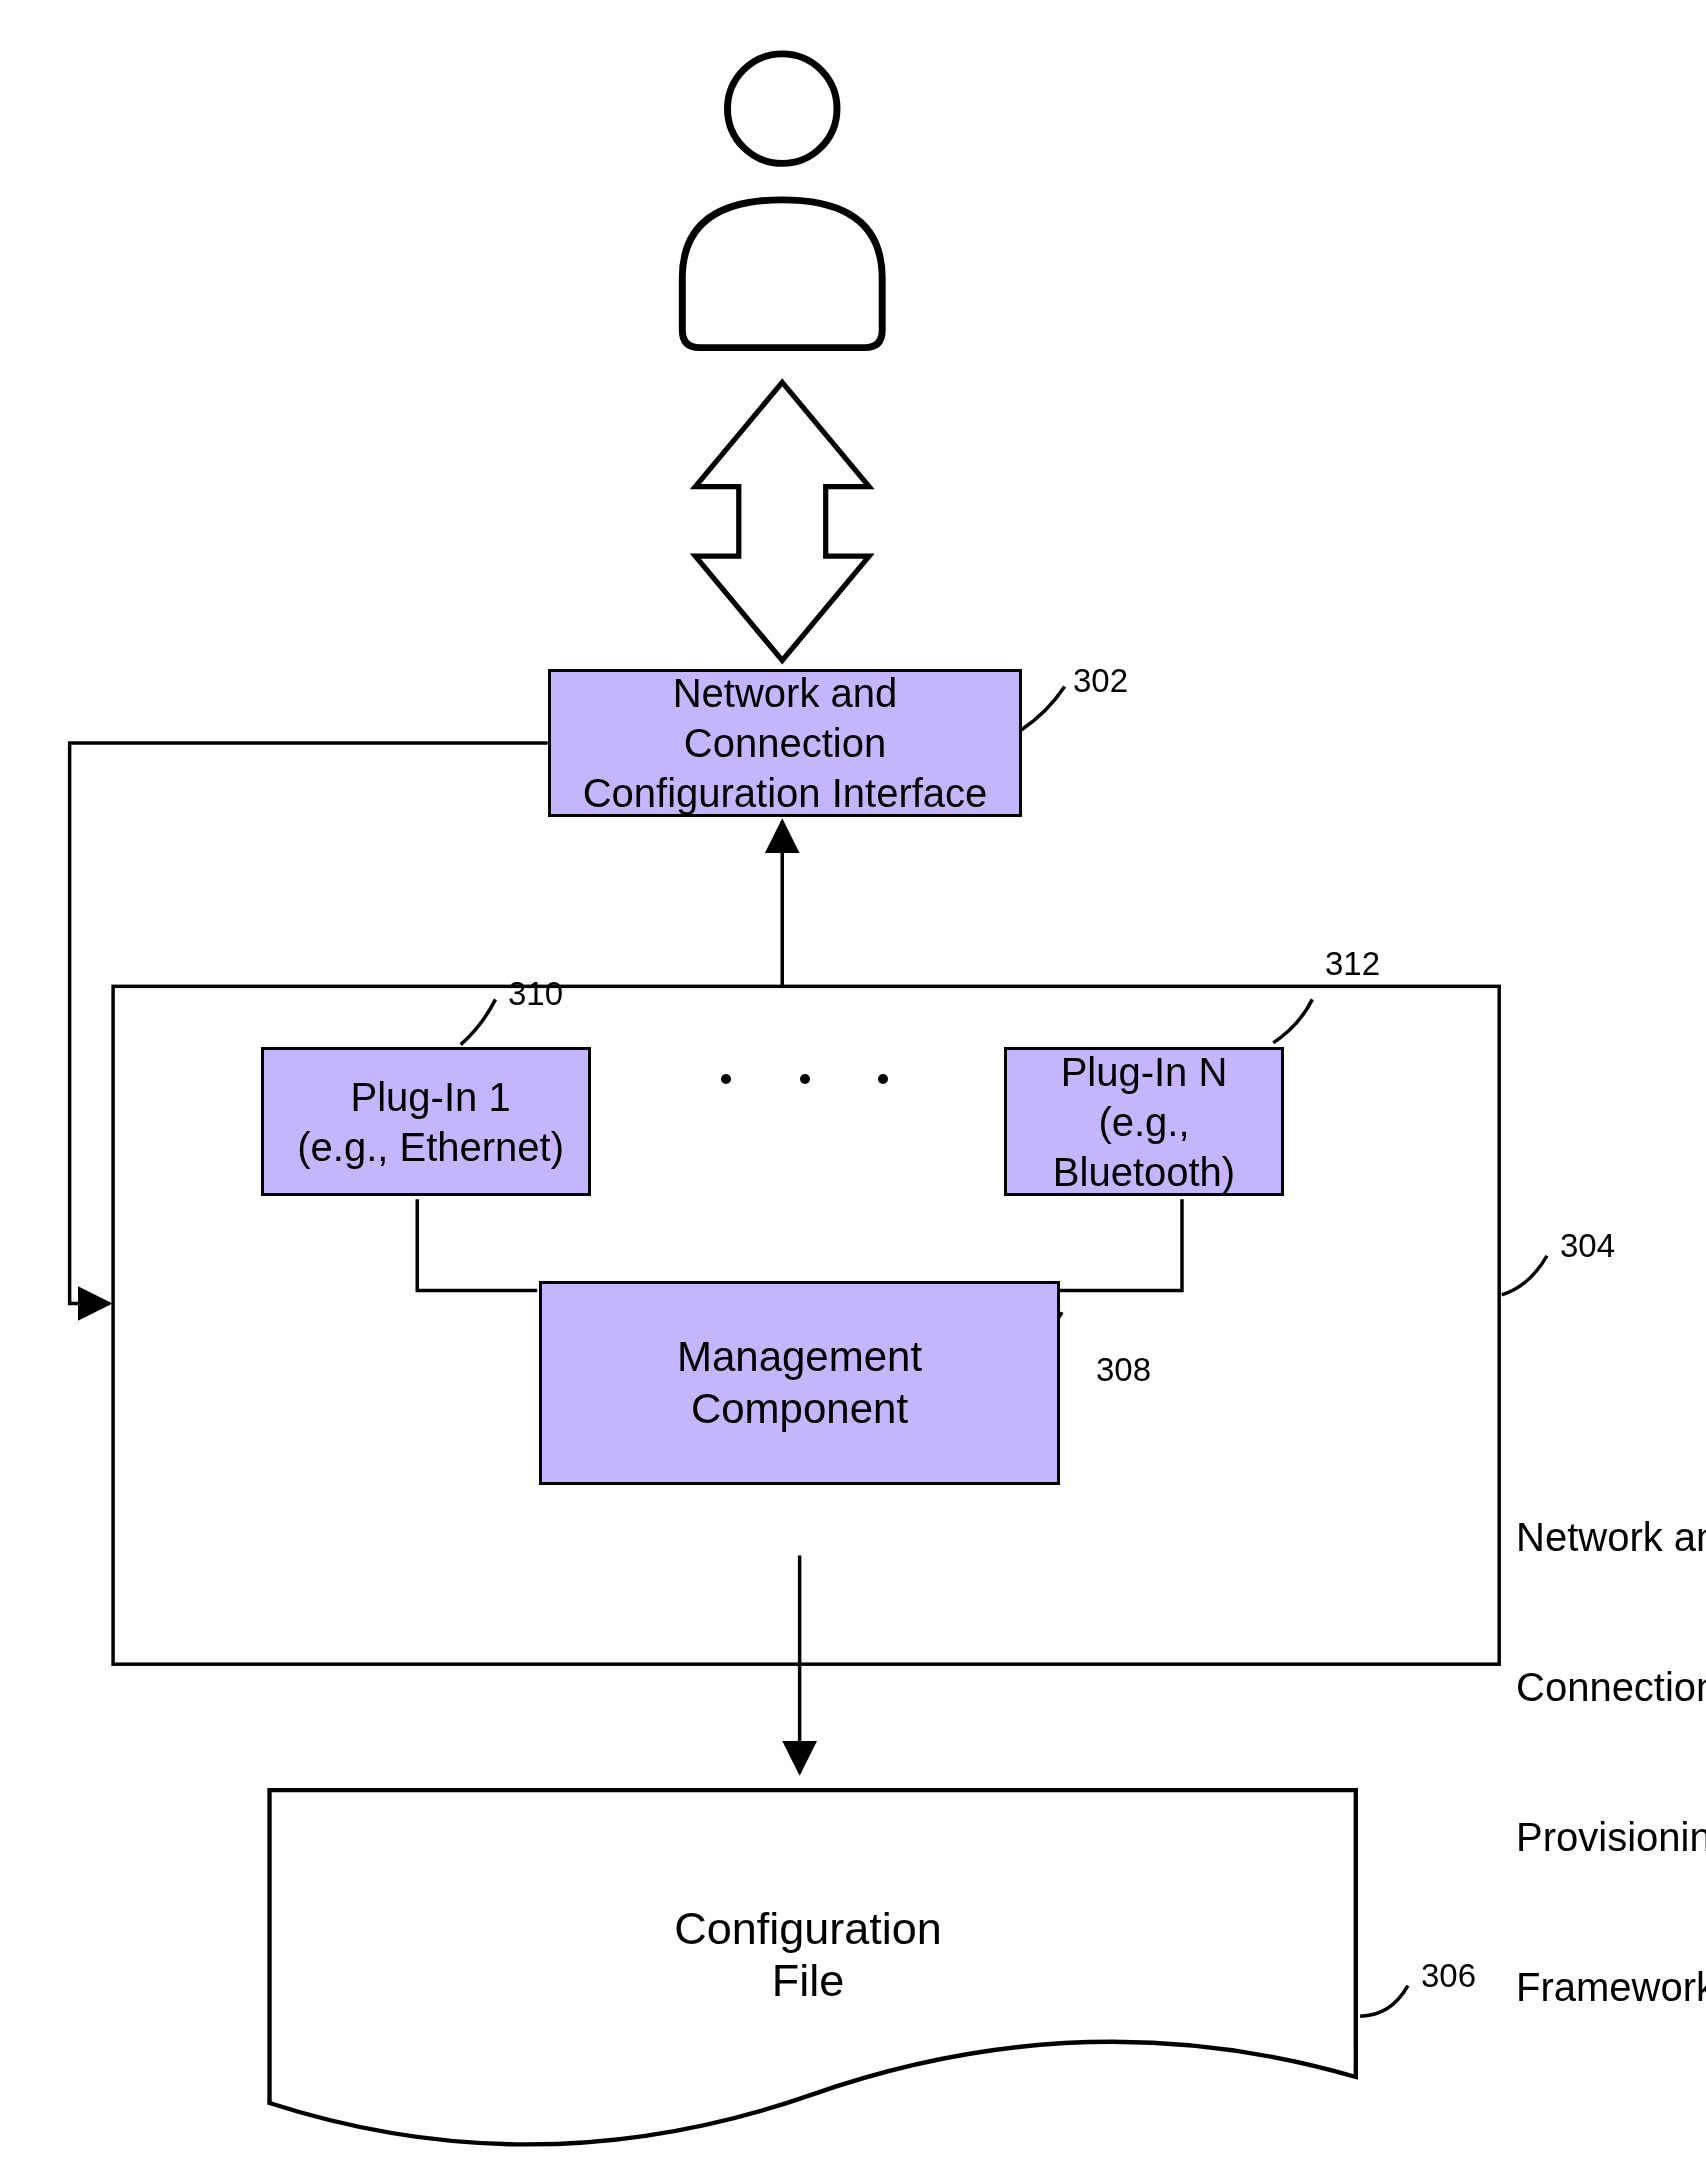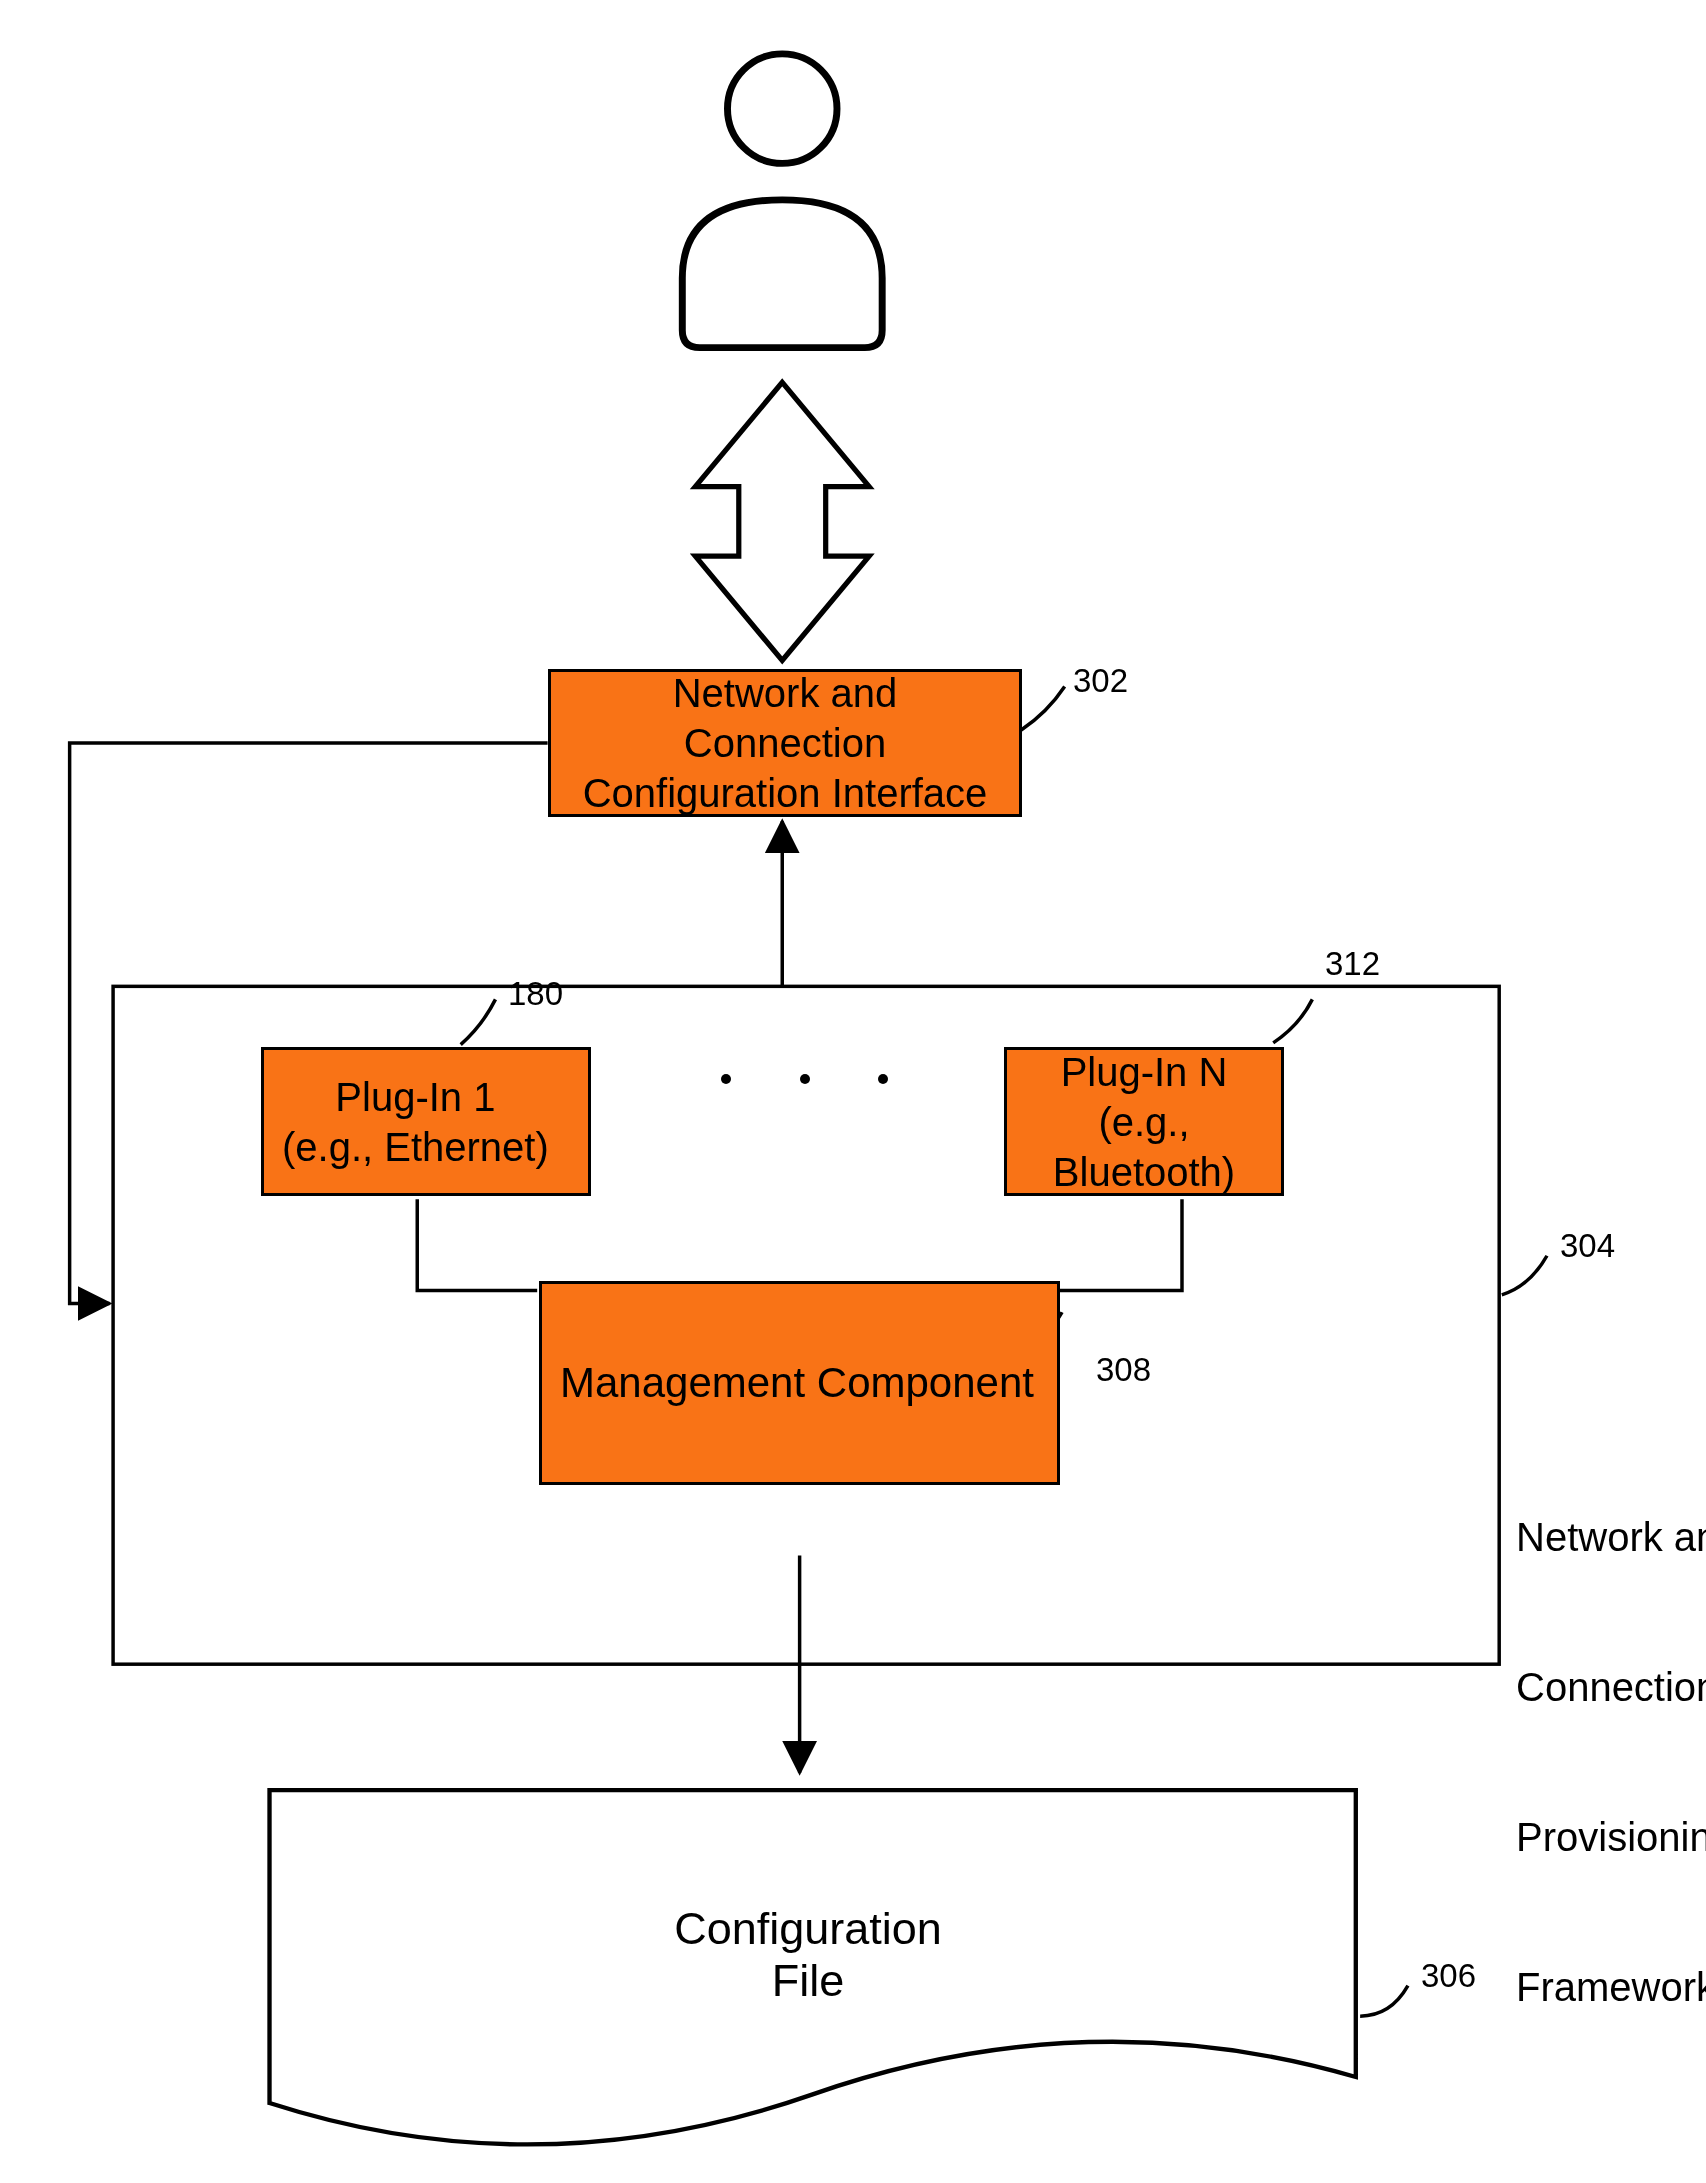"Network and Connection" .box { background: #f97316 -> #c4b5fd; justify-content: flex-start -> flex-end; padding: 7px 18px -> 7px 24px }
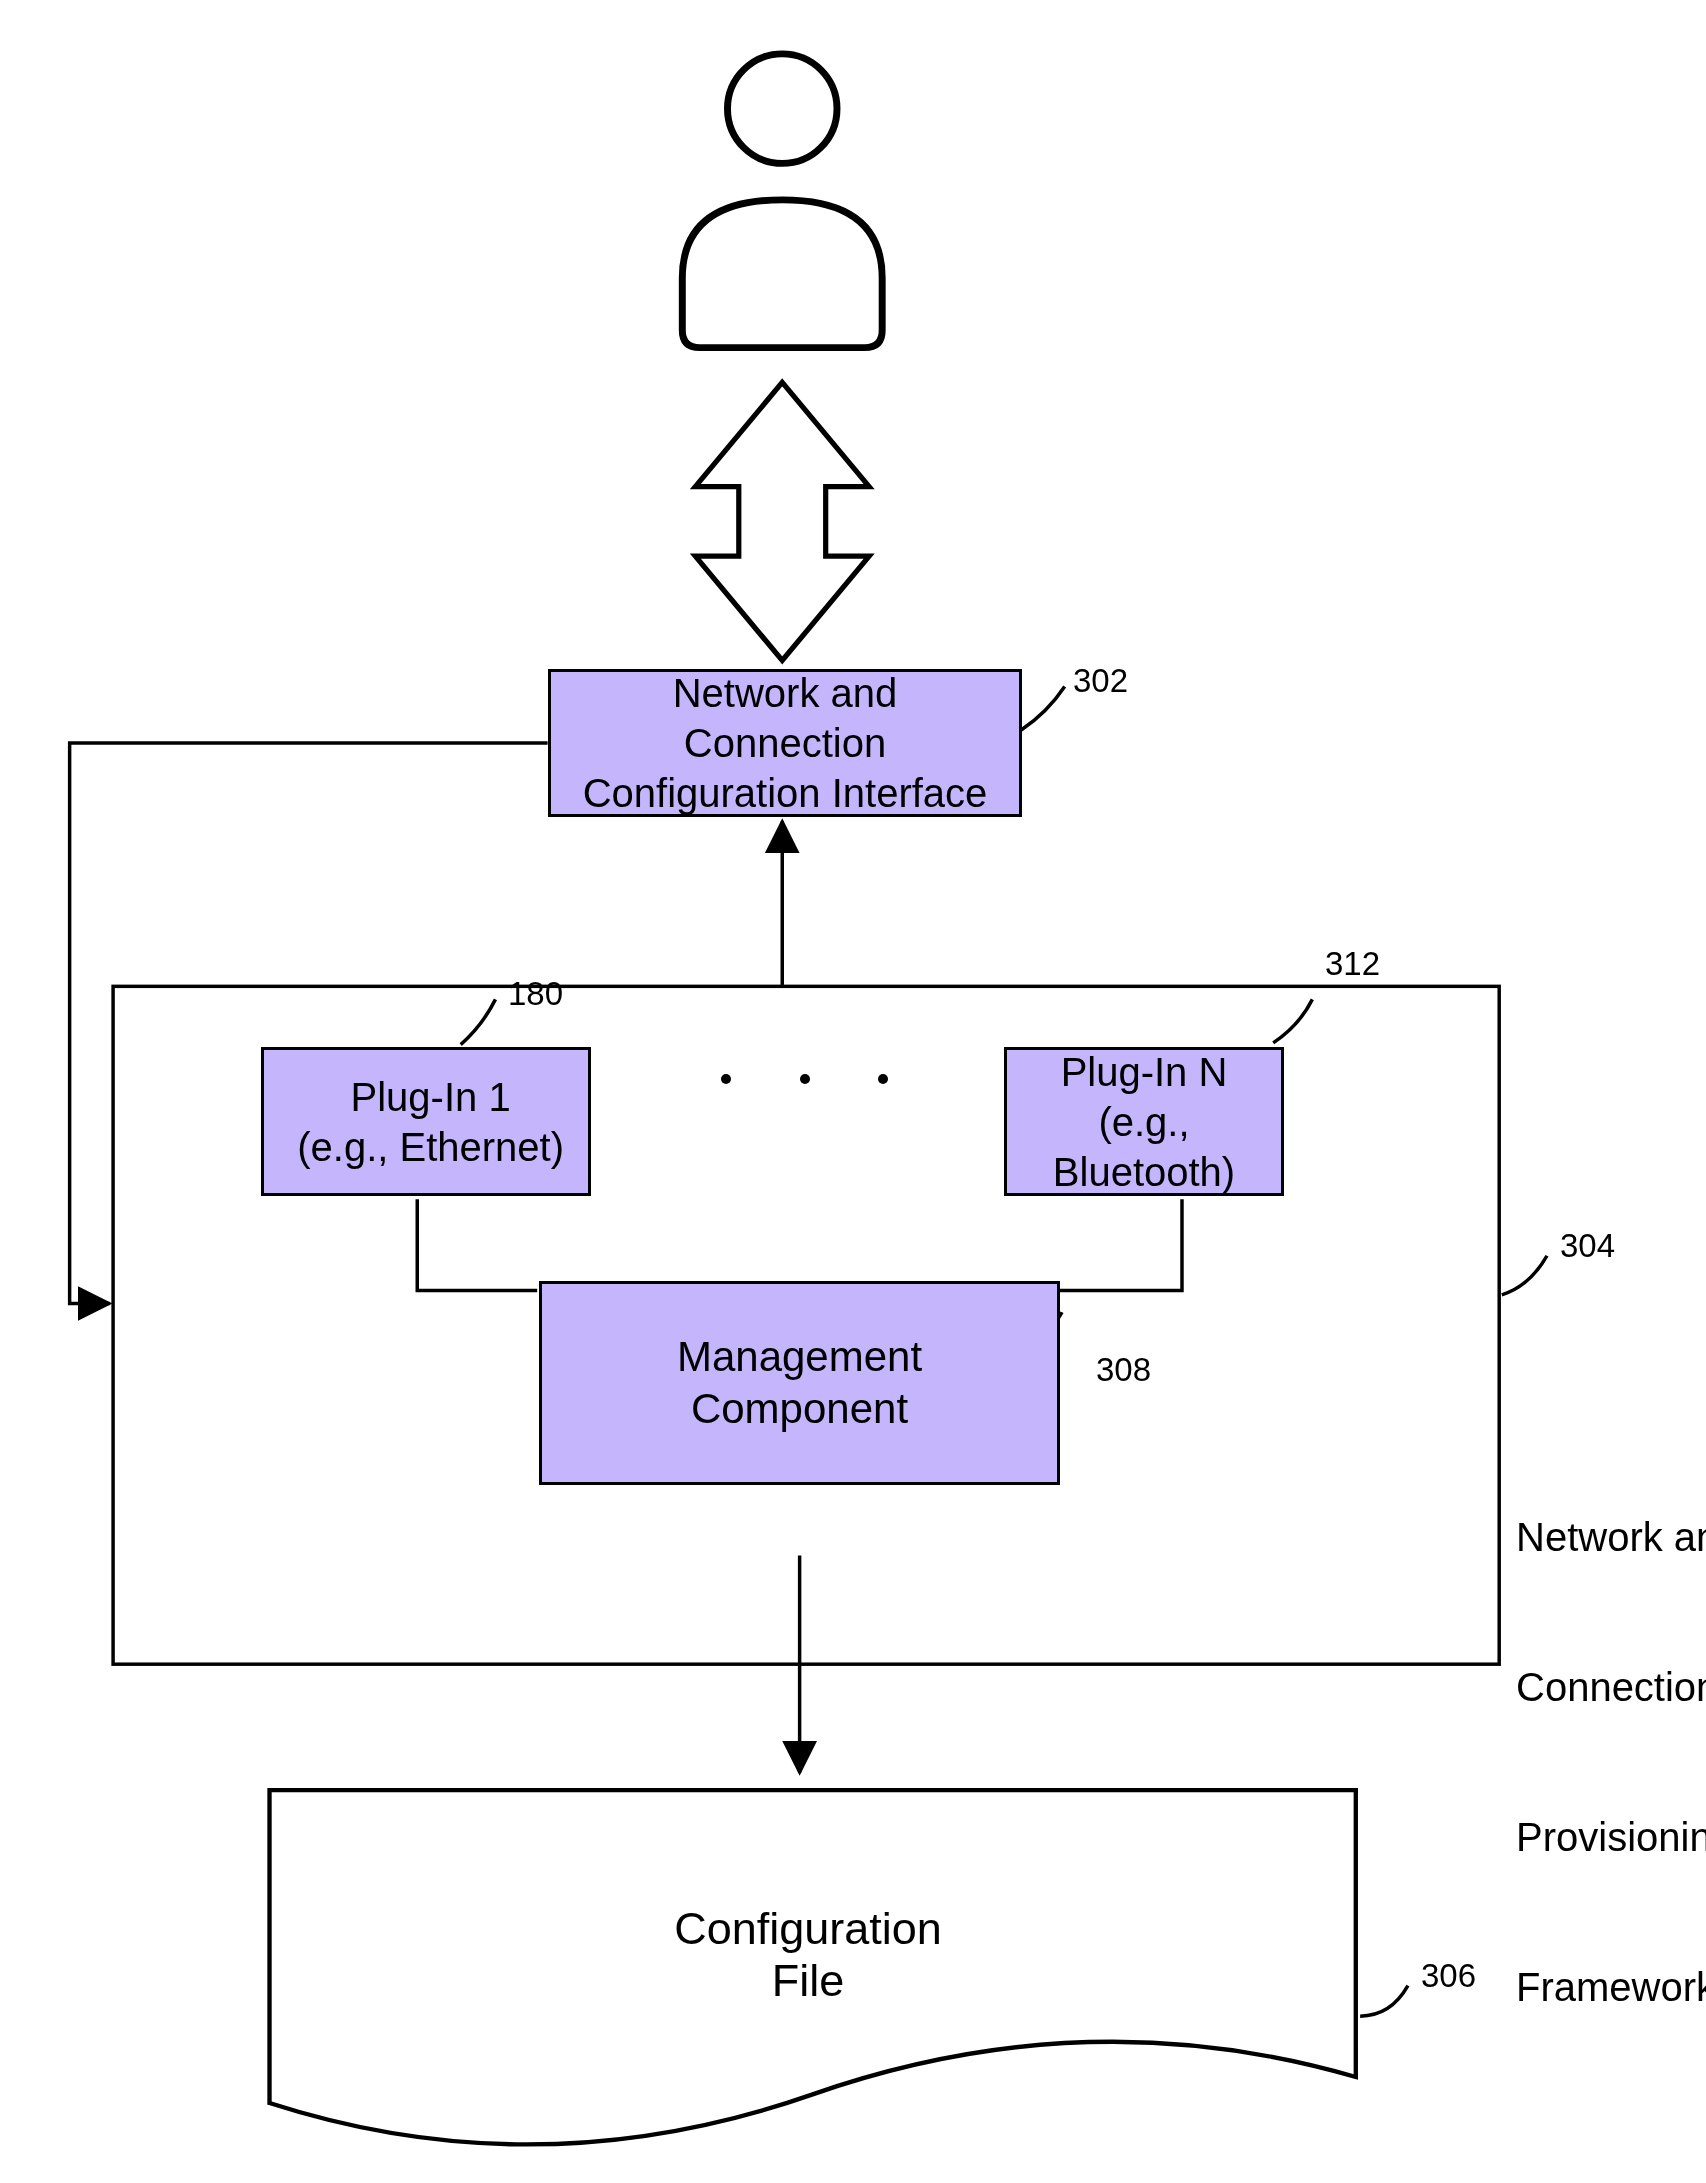"180" div.label { text: 180 -> 310 }
